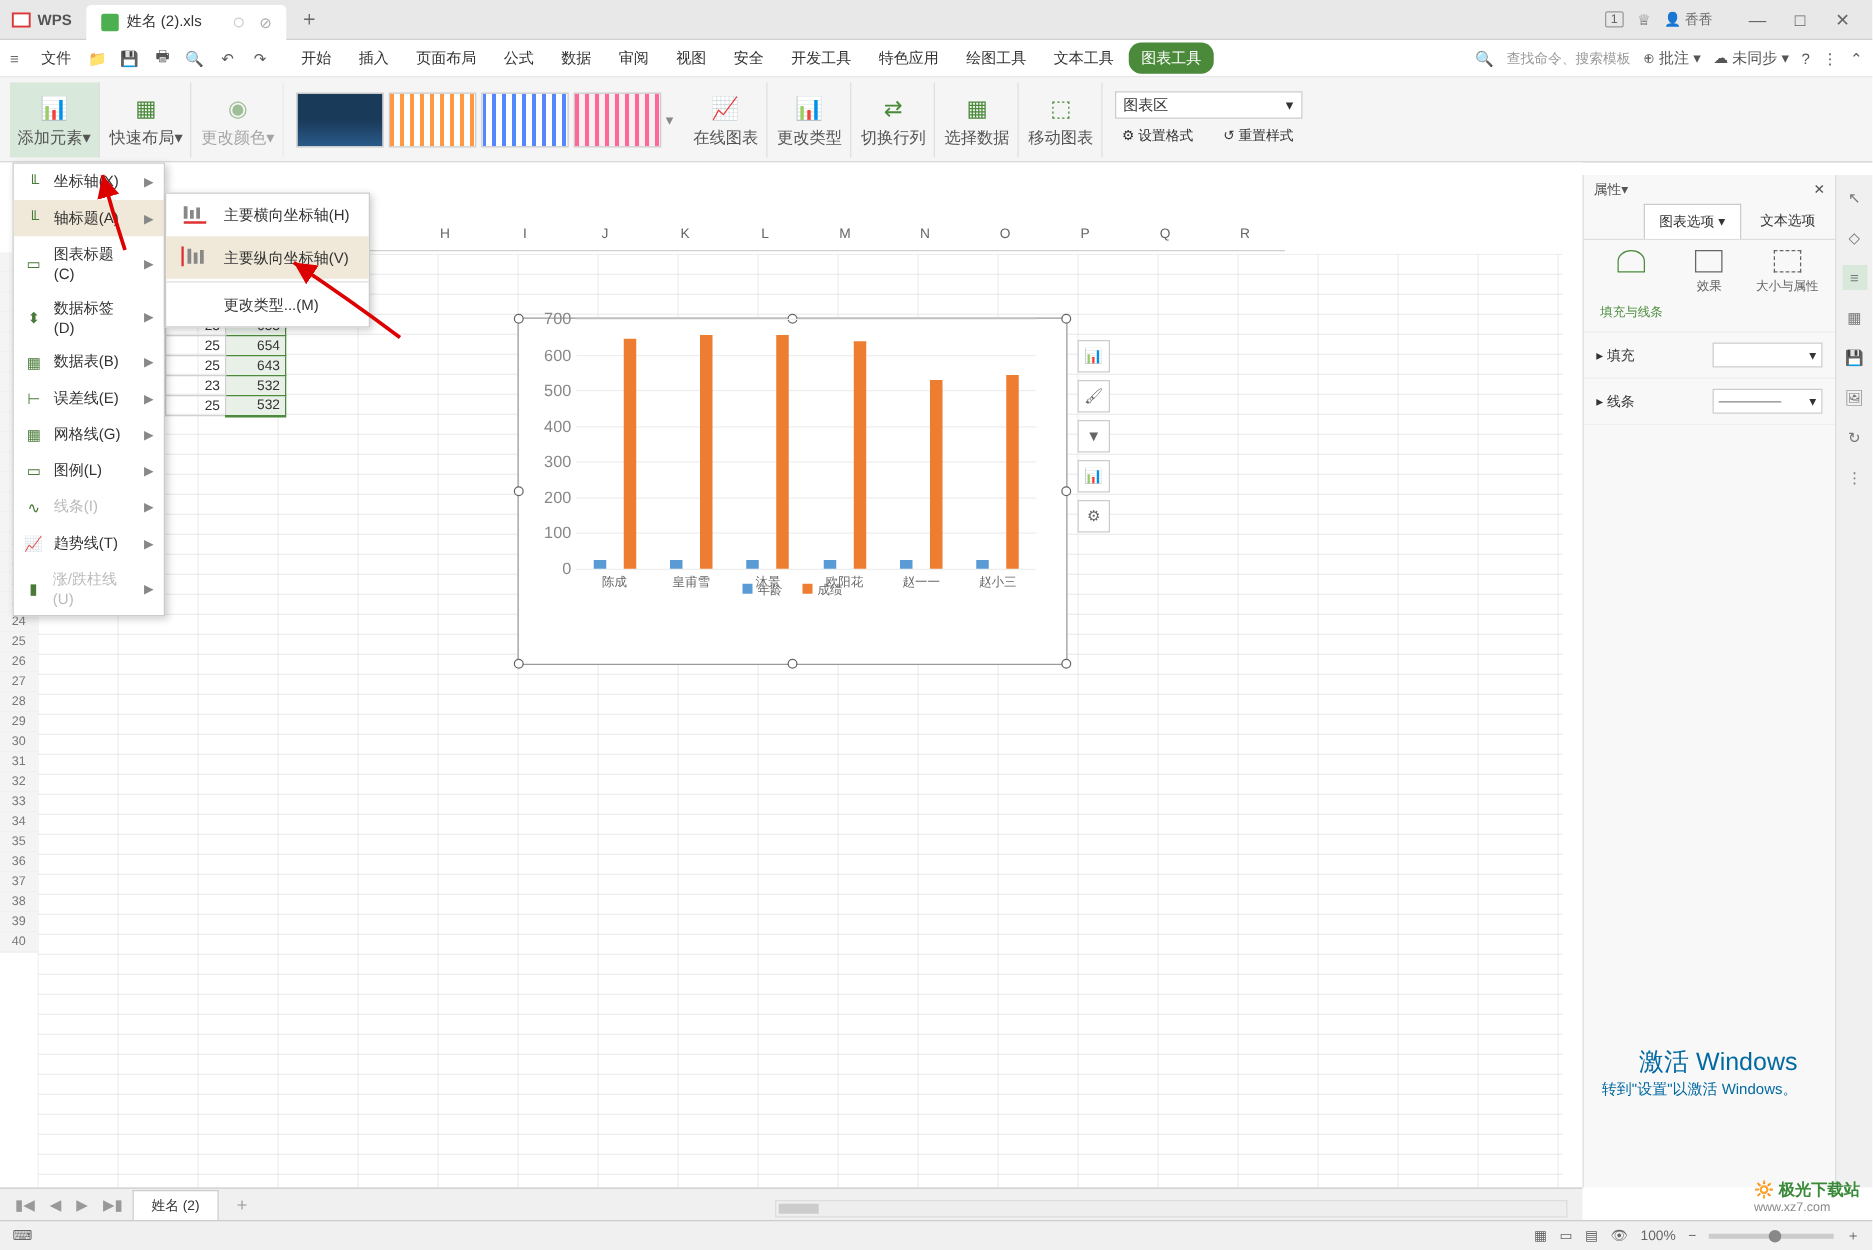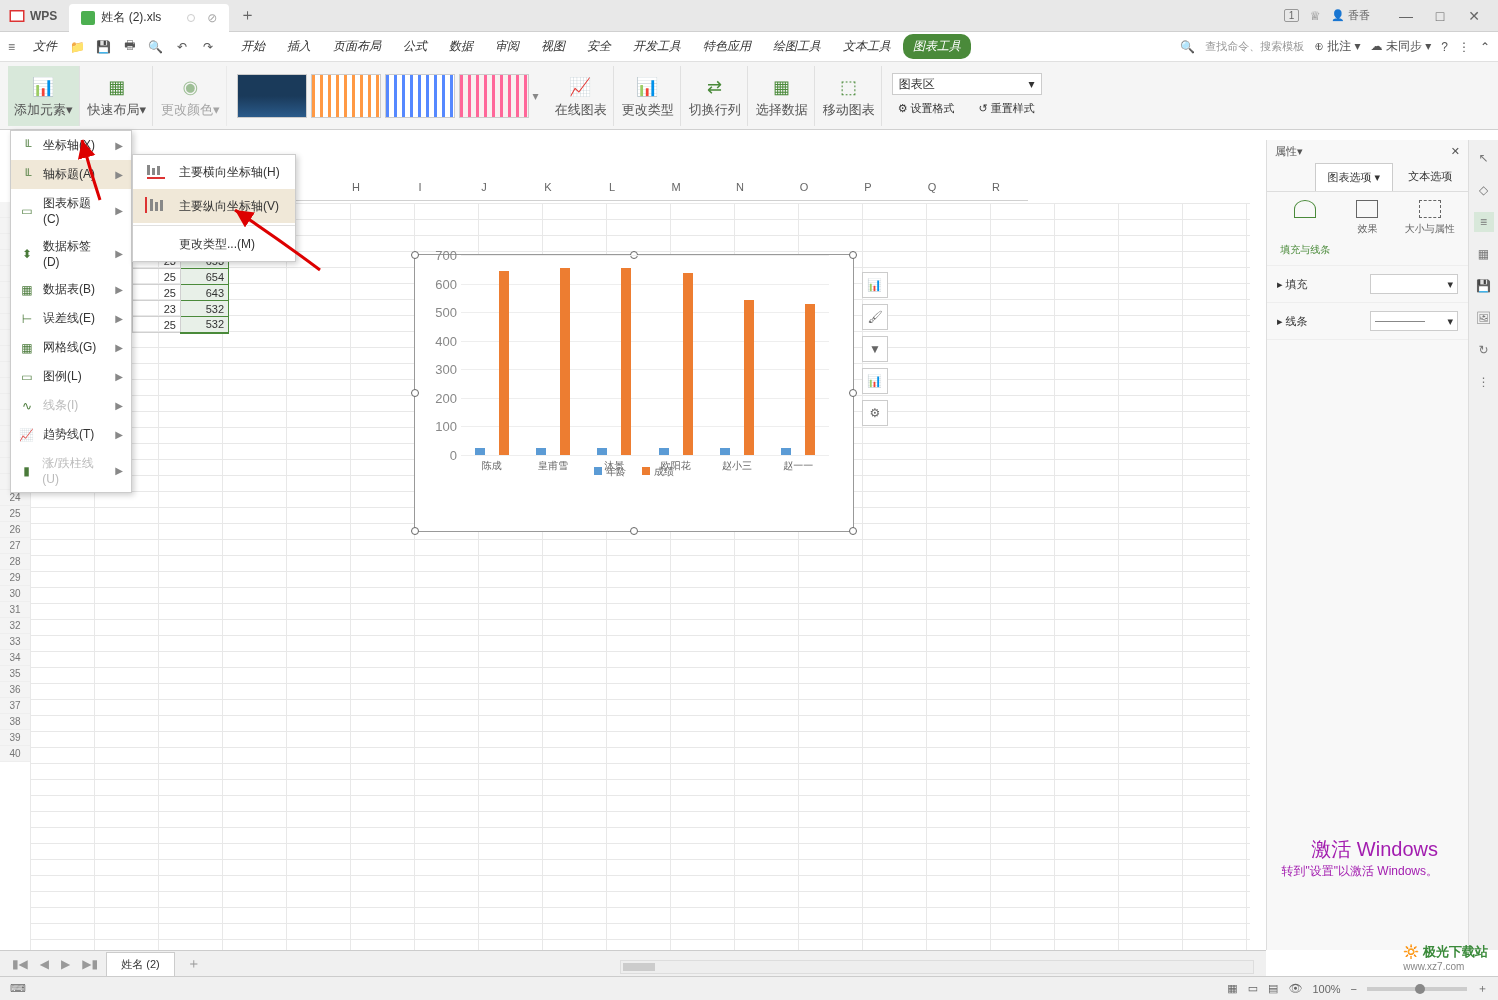"文件" .menu-item { font-style: italic -> none }
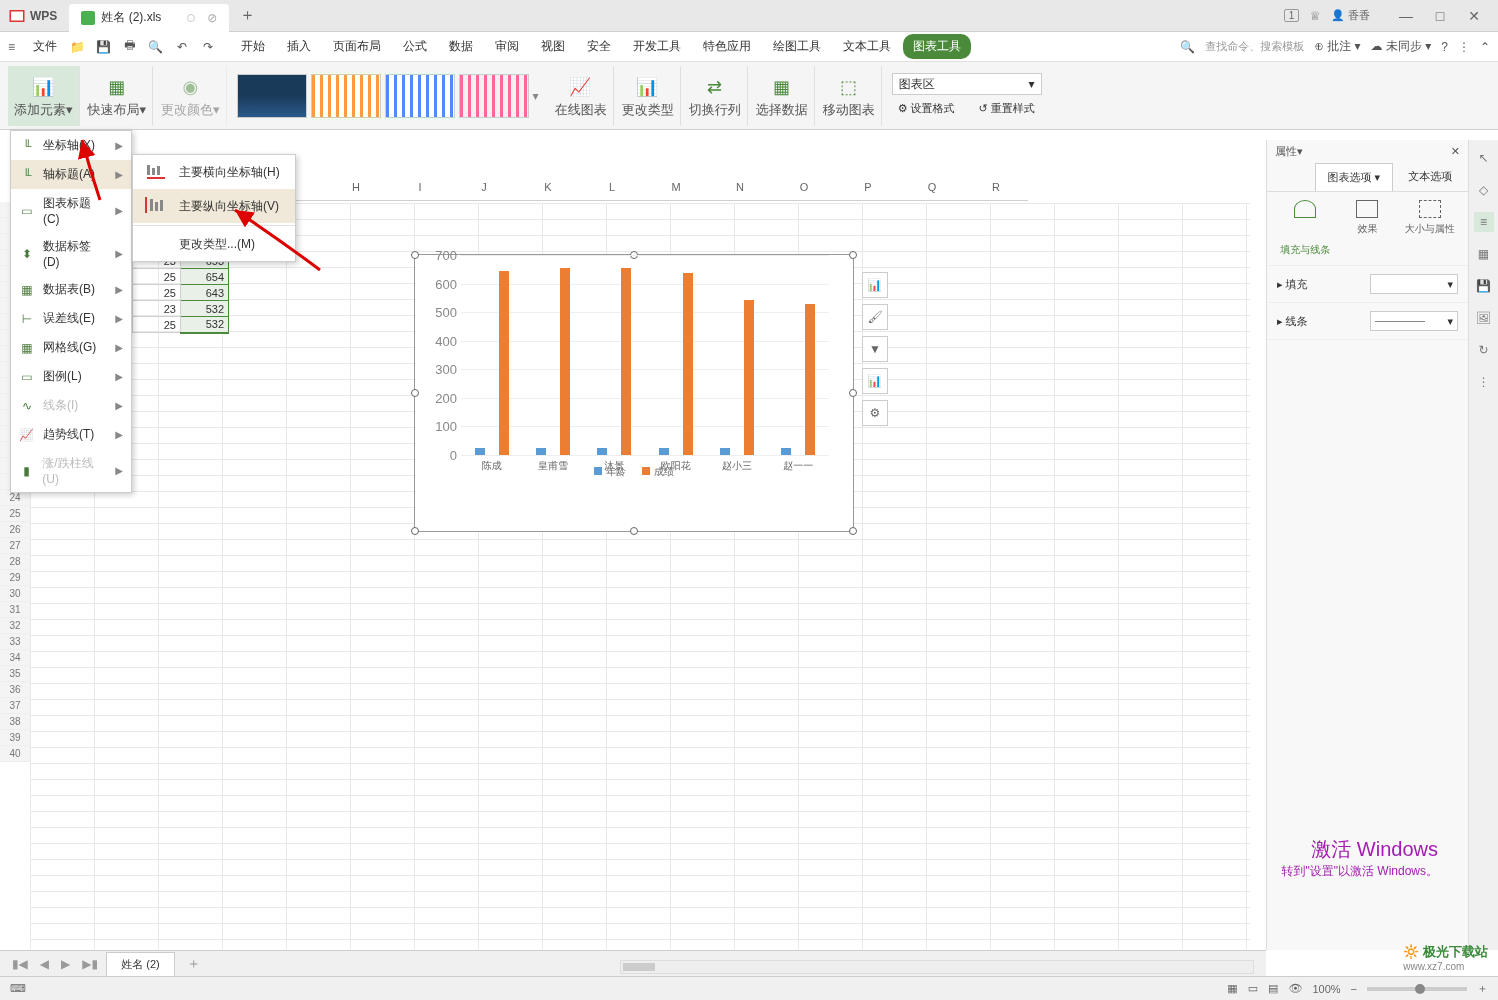"赵小三" div.bar-group { order: before "赵一一" -> after "赵一一" }
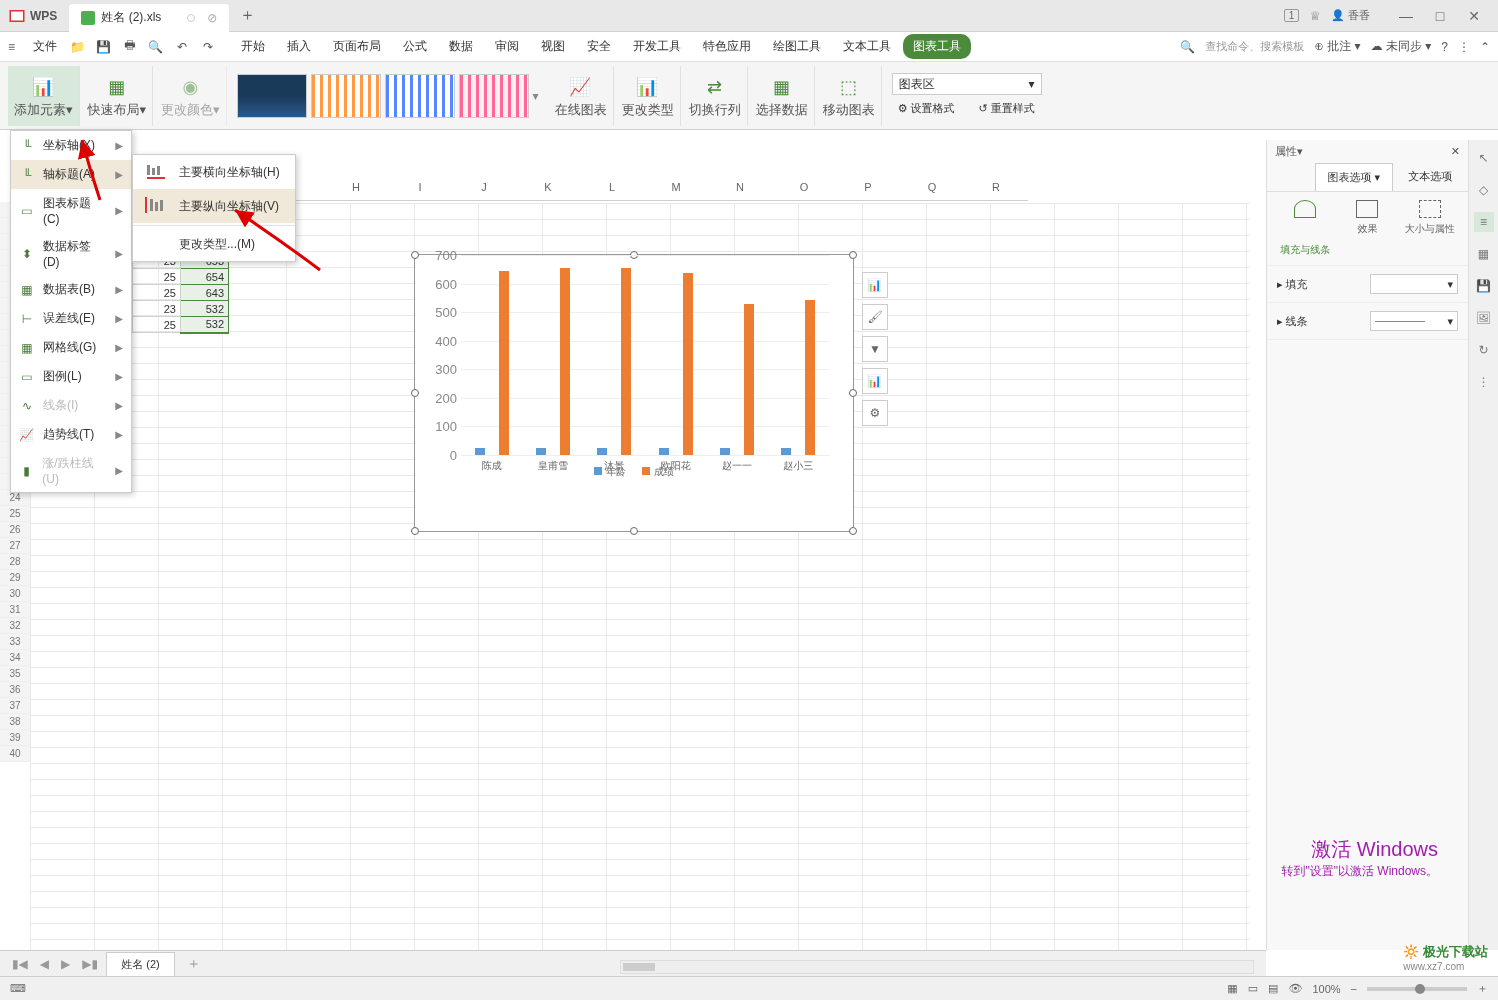"激活 Windows" .watermark1 { color: #a21caf -> #0369a1 }
